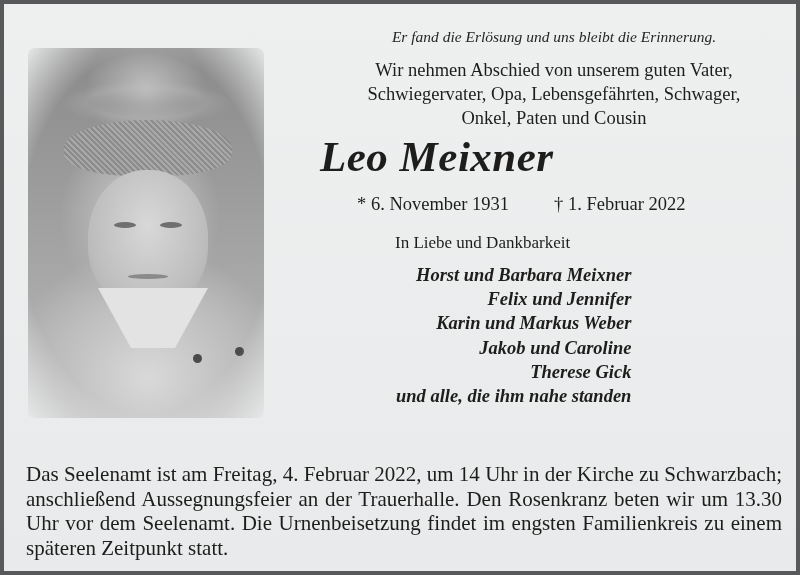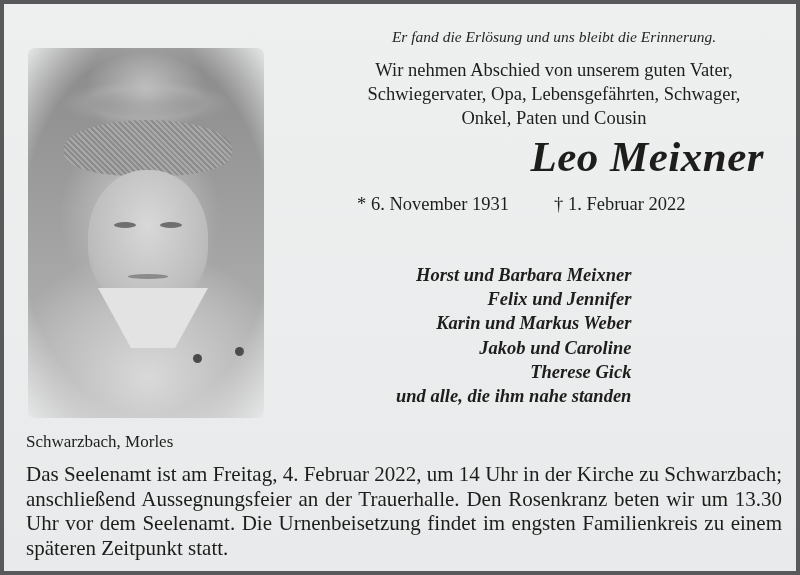"Leo Meixner" .name { left: 300px -> 316px; text-align: right -> left }
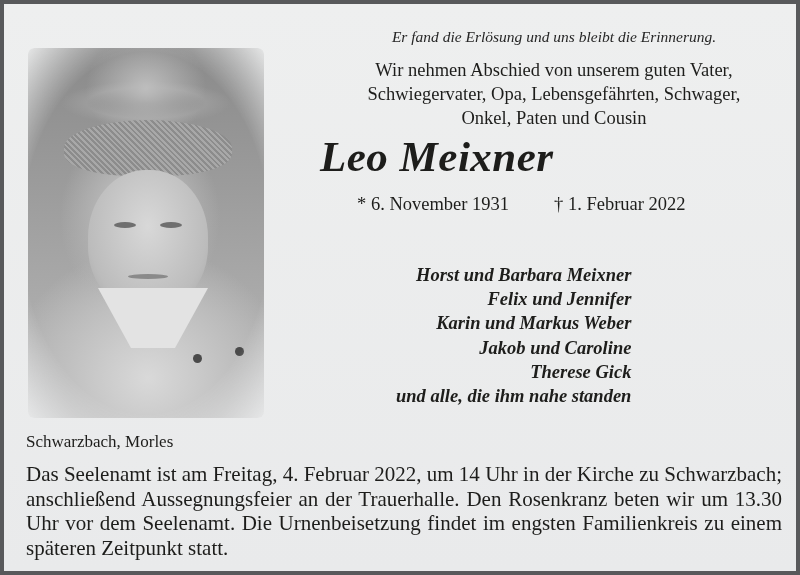"In Liebe und Dankbarkeit" div.thanks { html: none -> <div>In Liebe und Dankbarkeit</div> }
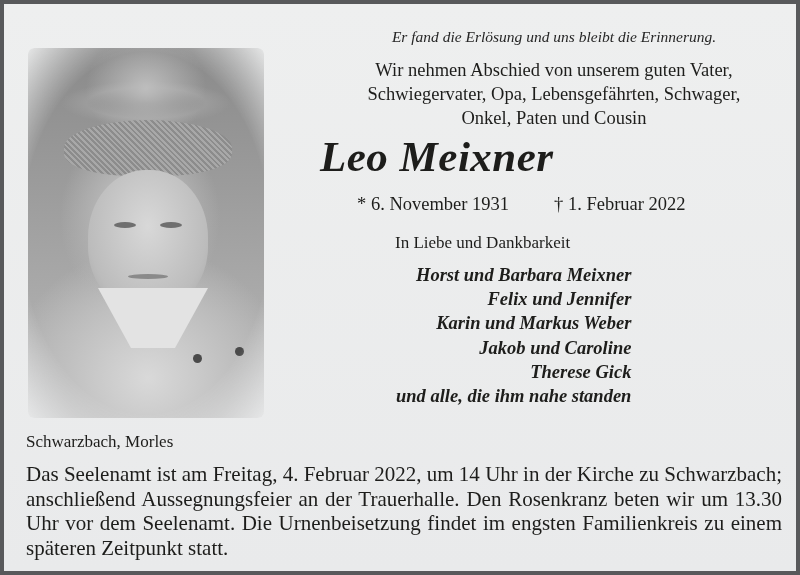"Schwarzbach, Morles" div.place { html: <div>Schwarzbach, Morles</div> -> none }
